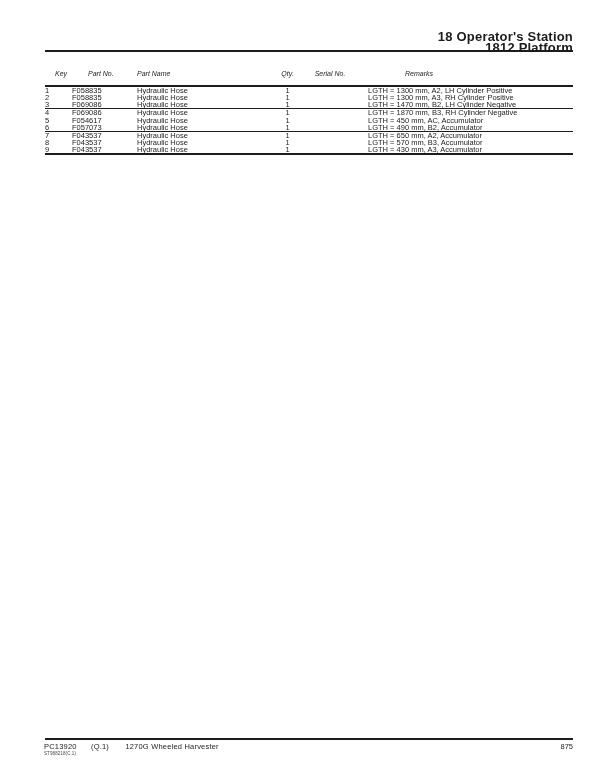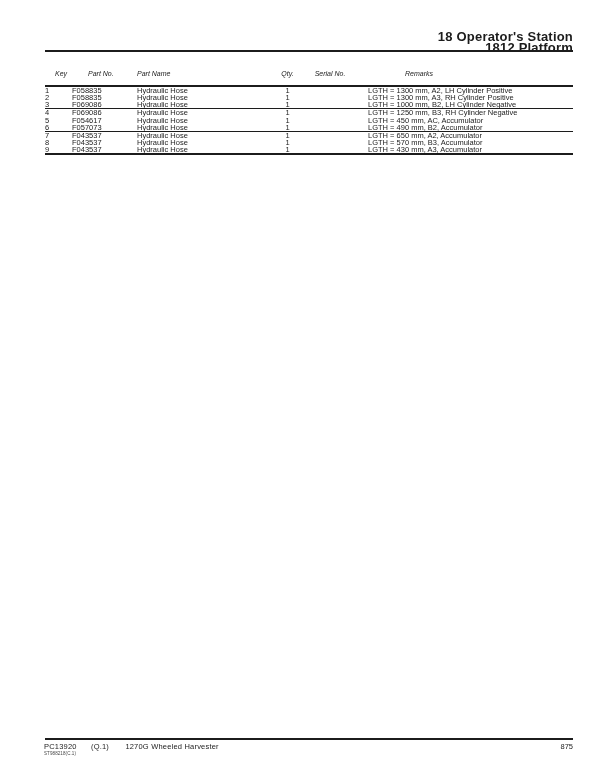"LGTH = 1000 mm, B2," td.c-remarks { text: 1000 -> 1470 }
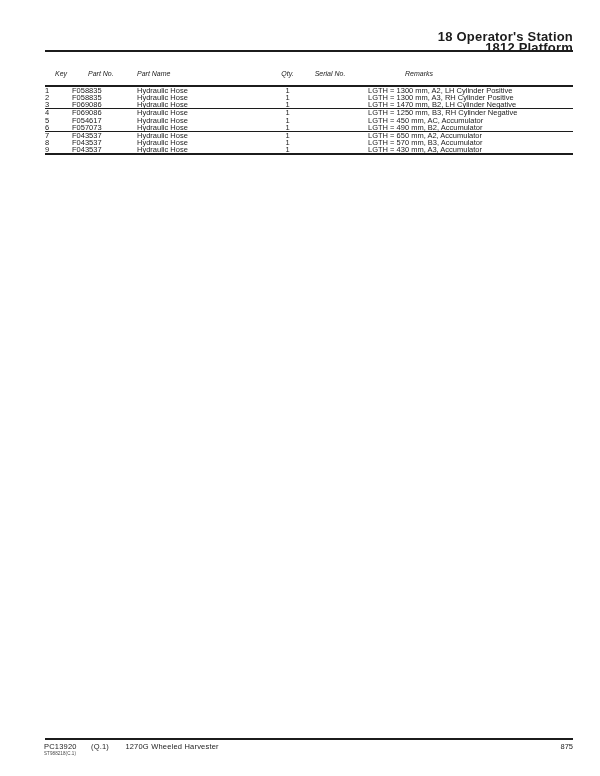"LGTH = 1250 mm, B3," td.c-remarks { text: 1250 -> 1870 }
